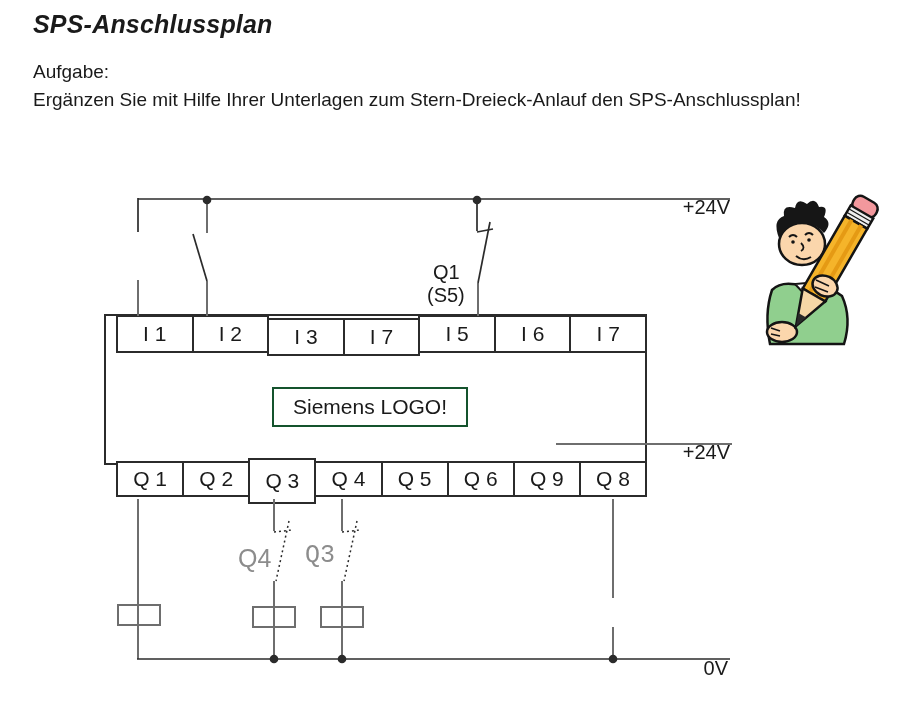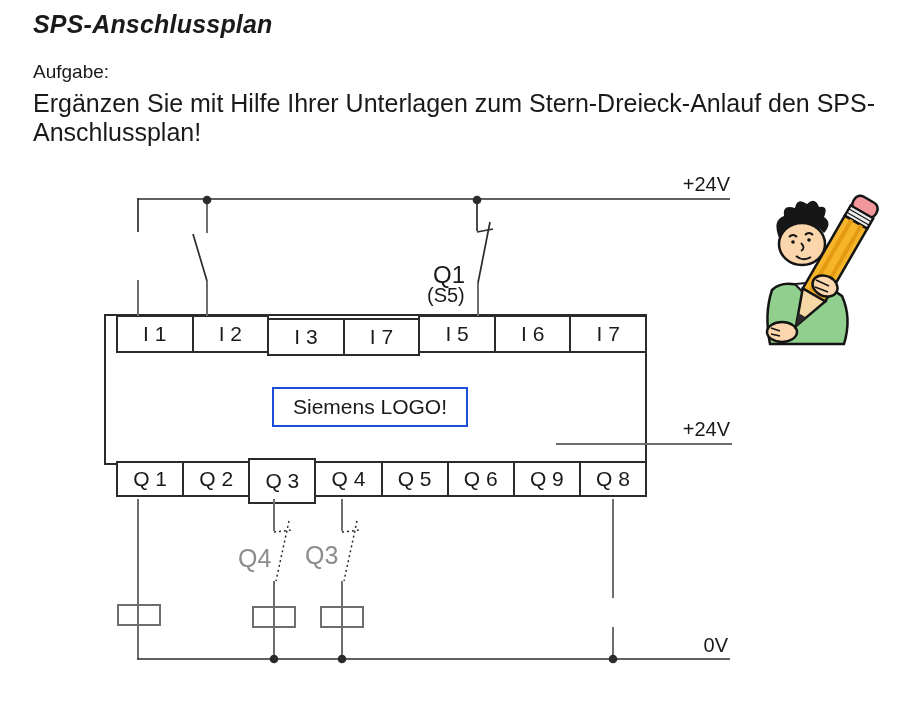"Ergänzen Sie mit Hilfe Ihrer" .task-text { font-size: 25px -> 19px }
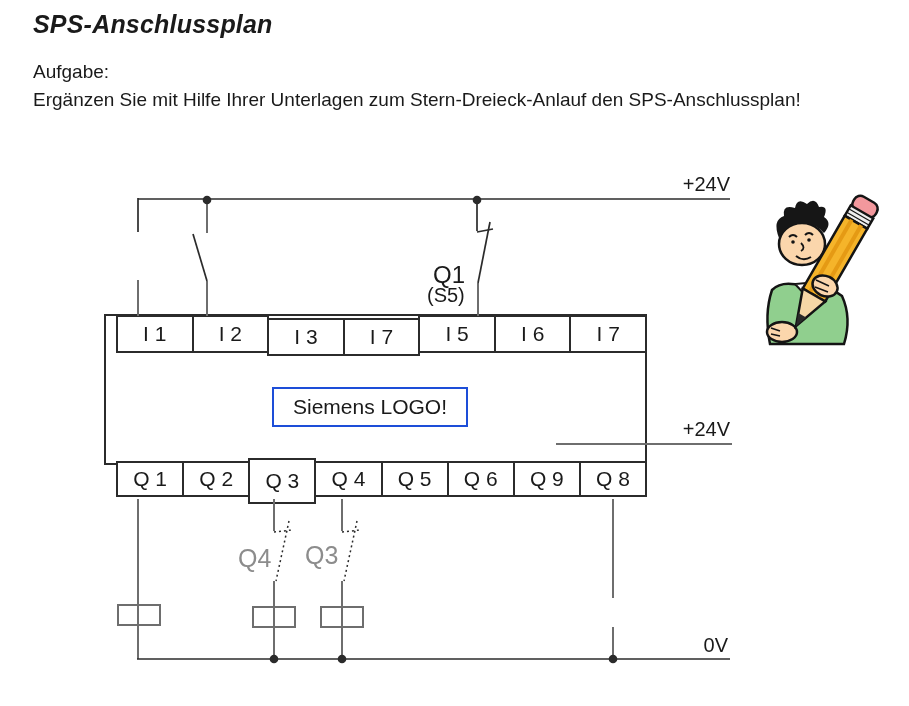"+24V" .rail-lbl { margin-top: none -> 23px }
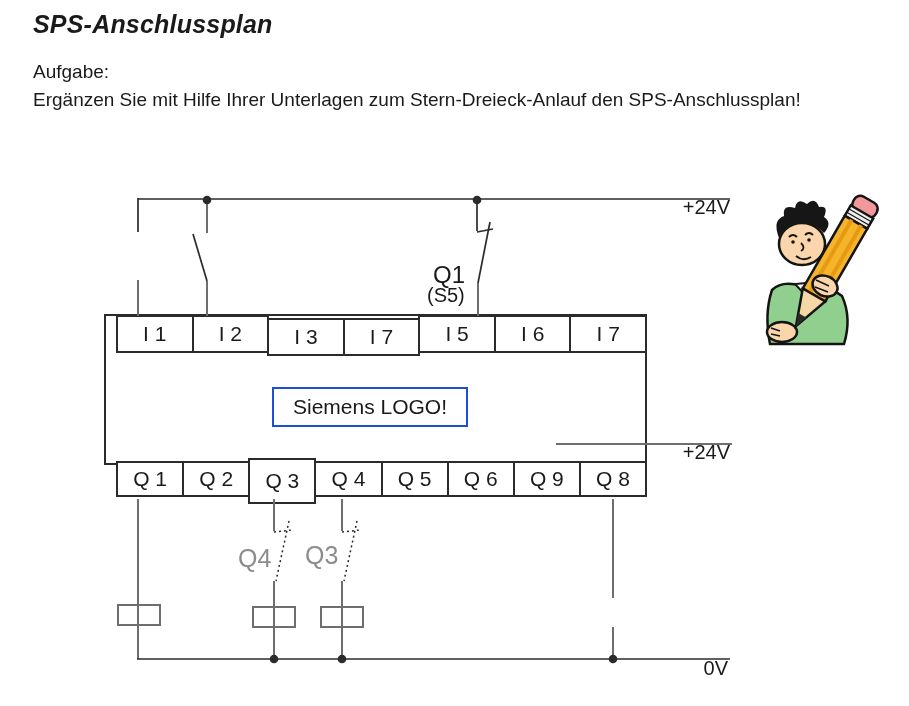"Q1" .lbl-q1 { font-size: 24px -> 20px }
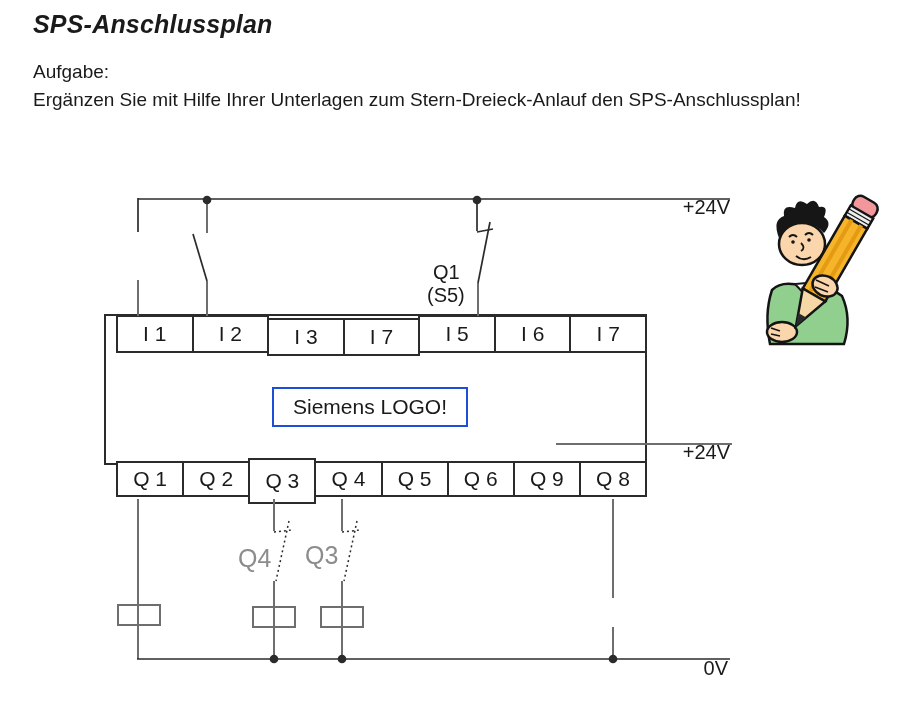"Siemens LOGO!" .logo-box { border: 2px solid #1d4ed8 -> 2px solid #14532d }
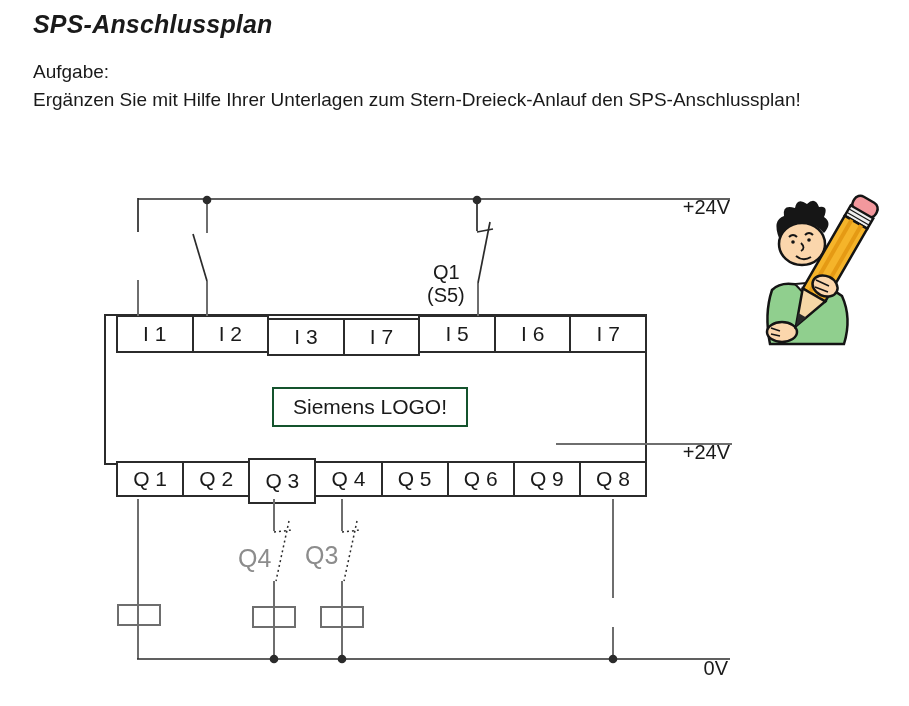"Q3" .lbl-q3b { font-family: none -> Liberation Mono, monospace }
